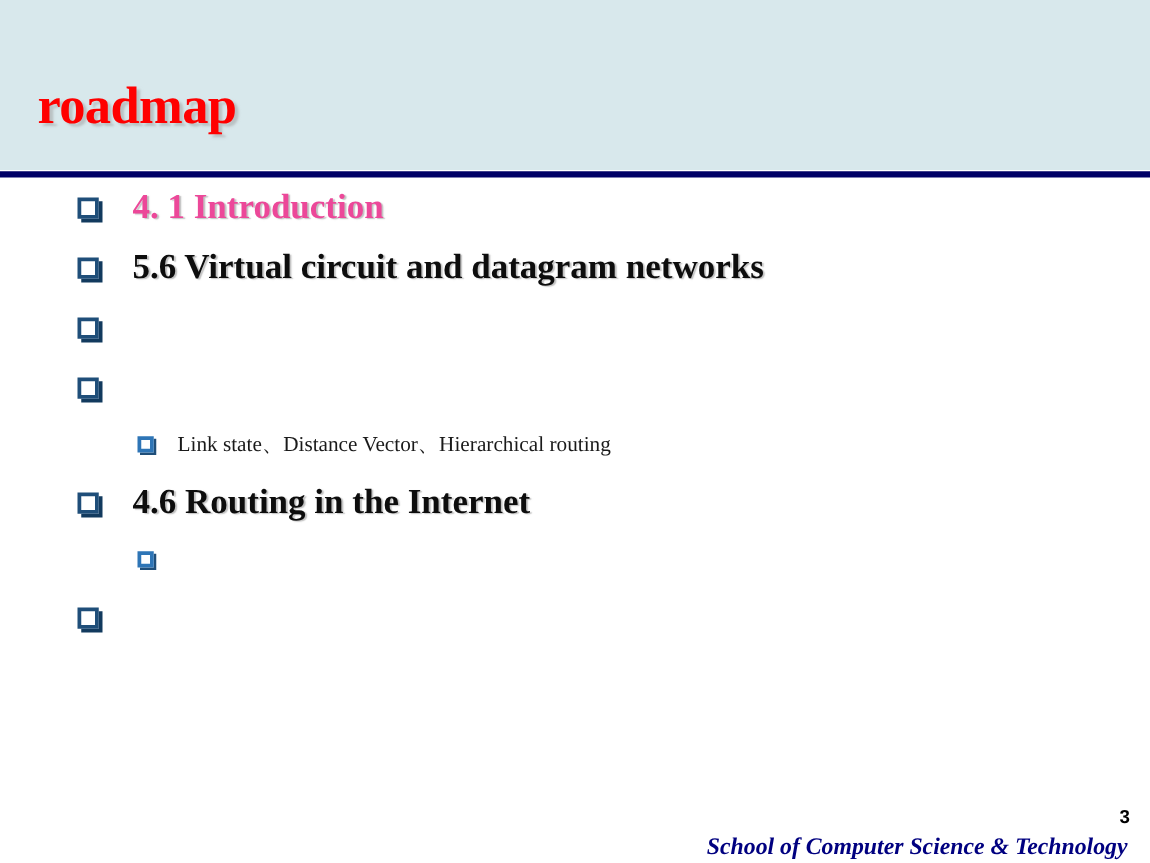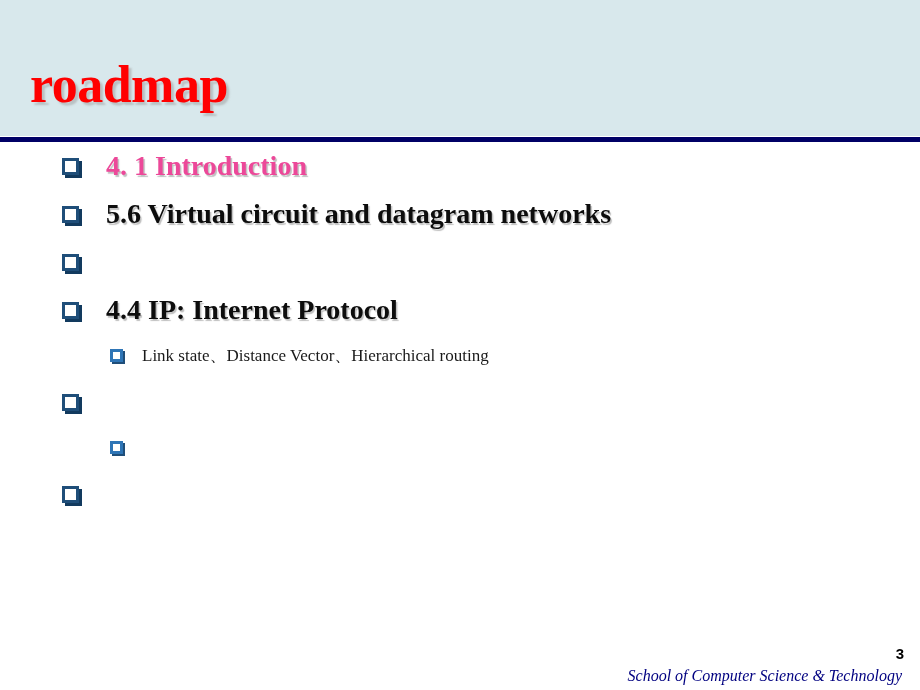"roadmap" .slide-title { font-size: 52px -> 42px }
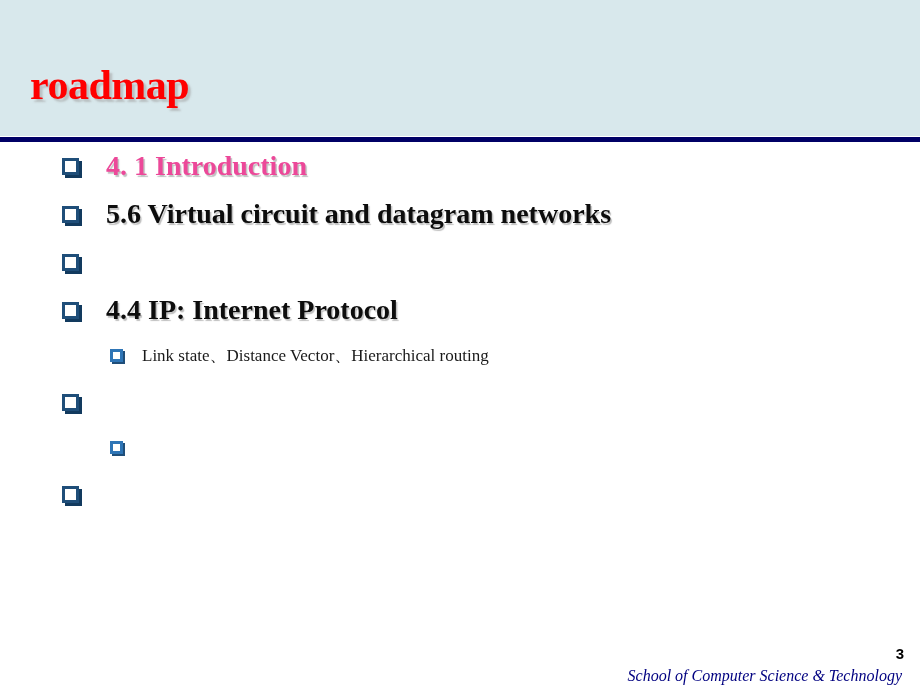"4.4 IP: Internet Protocol" span.txt-l1 { html: <span>4.4 IP: Internet Protocol</span> -> none }
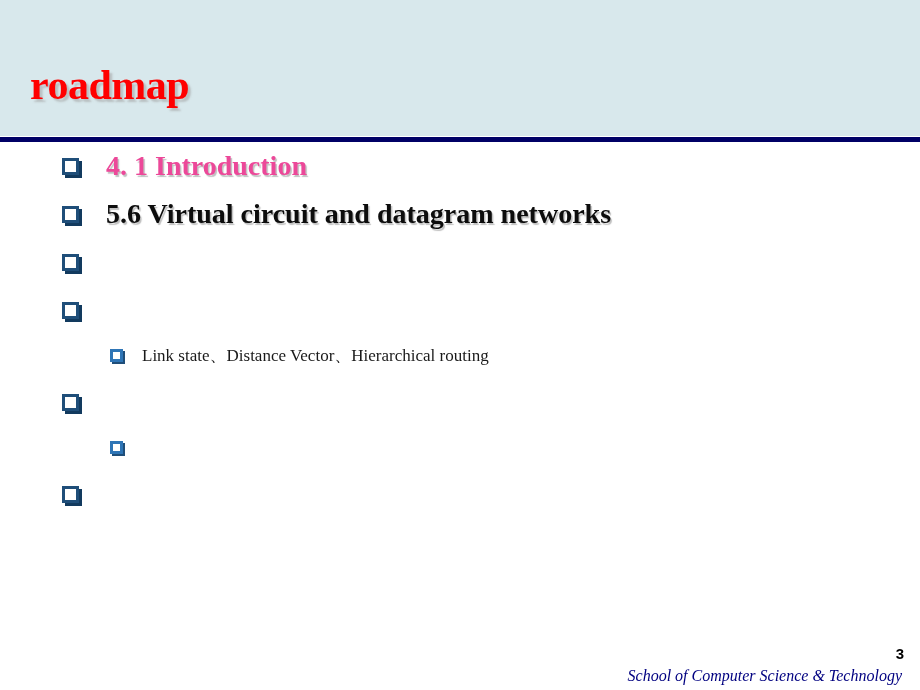"4.6 Routing in the Internet" span.txt-l1 { html: none -> <span>4.6 Routing in the Internet</span> }
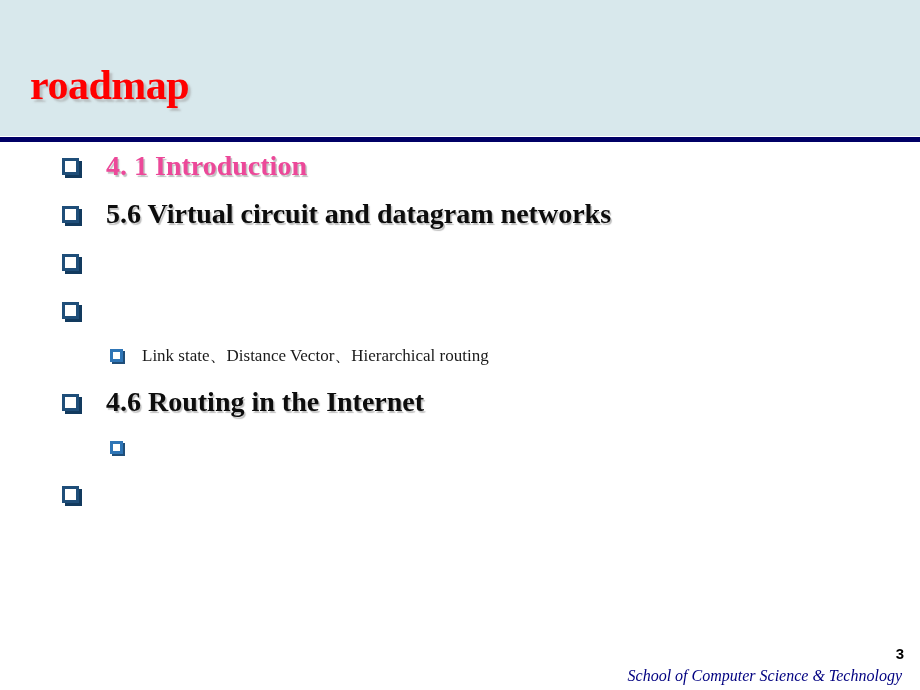"School of Computer Science &" .footer-text { font-size: 16px -> 19px; font-weight: normal -> bold }
